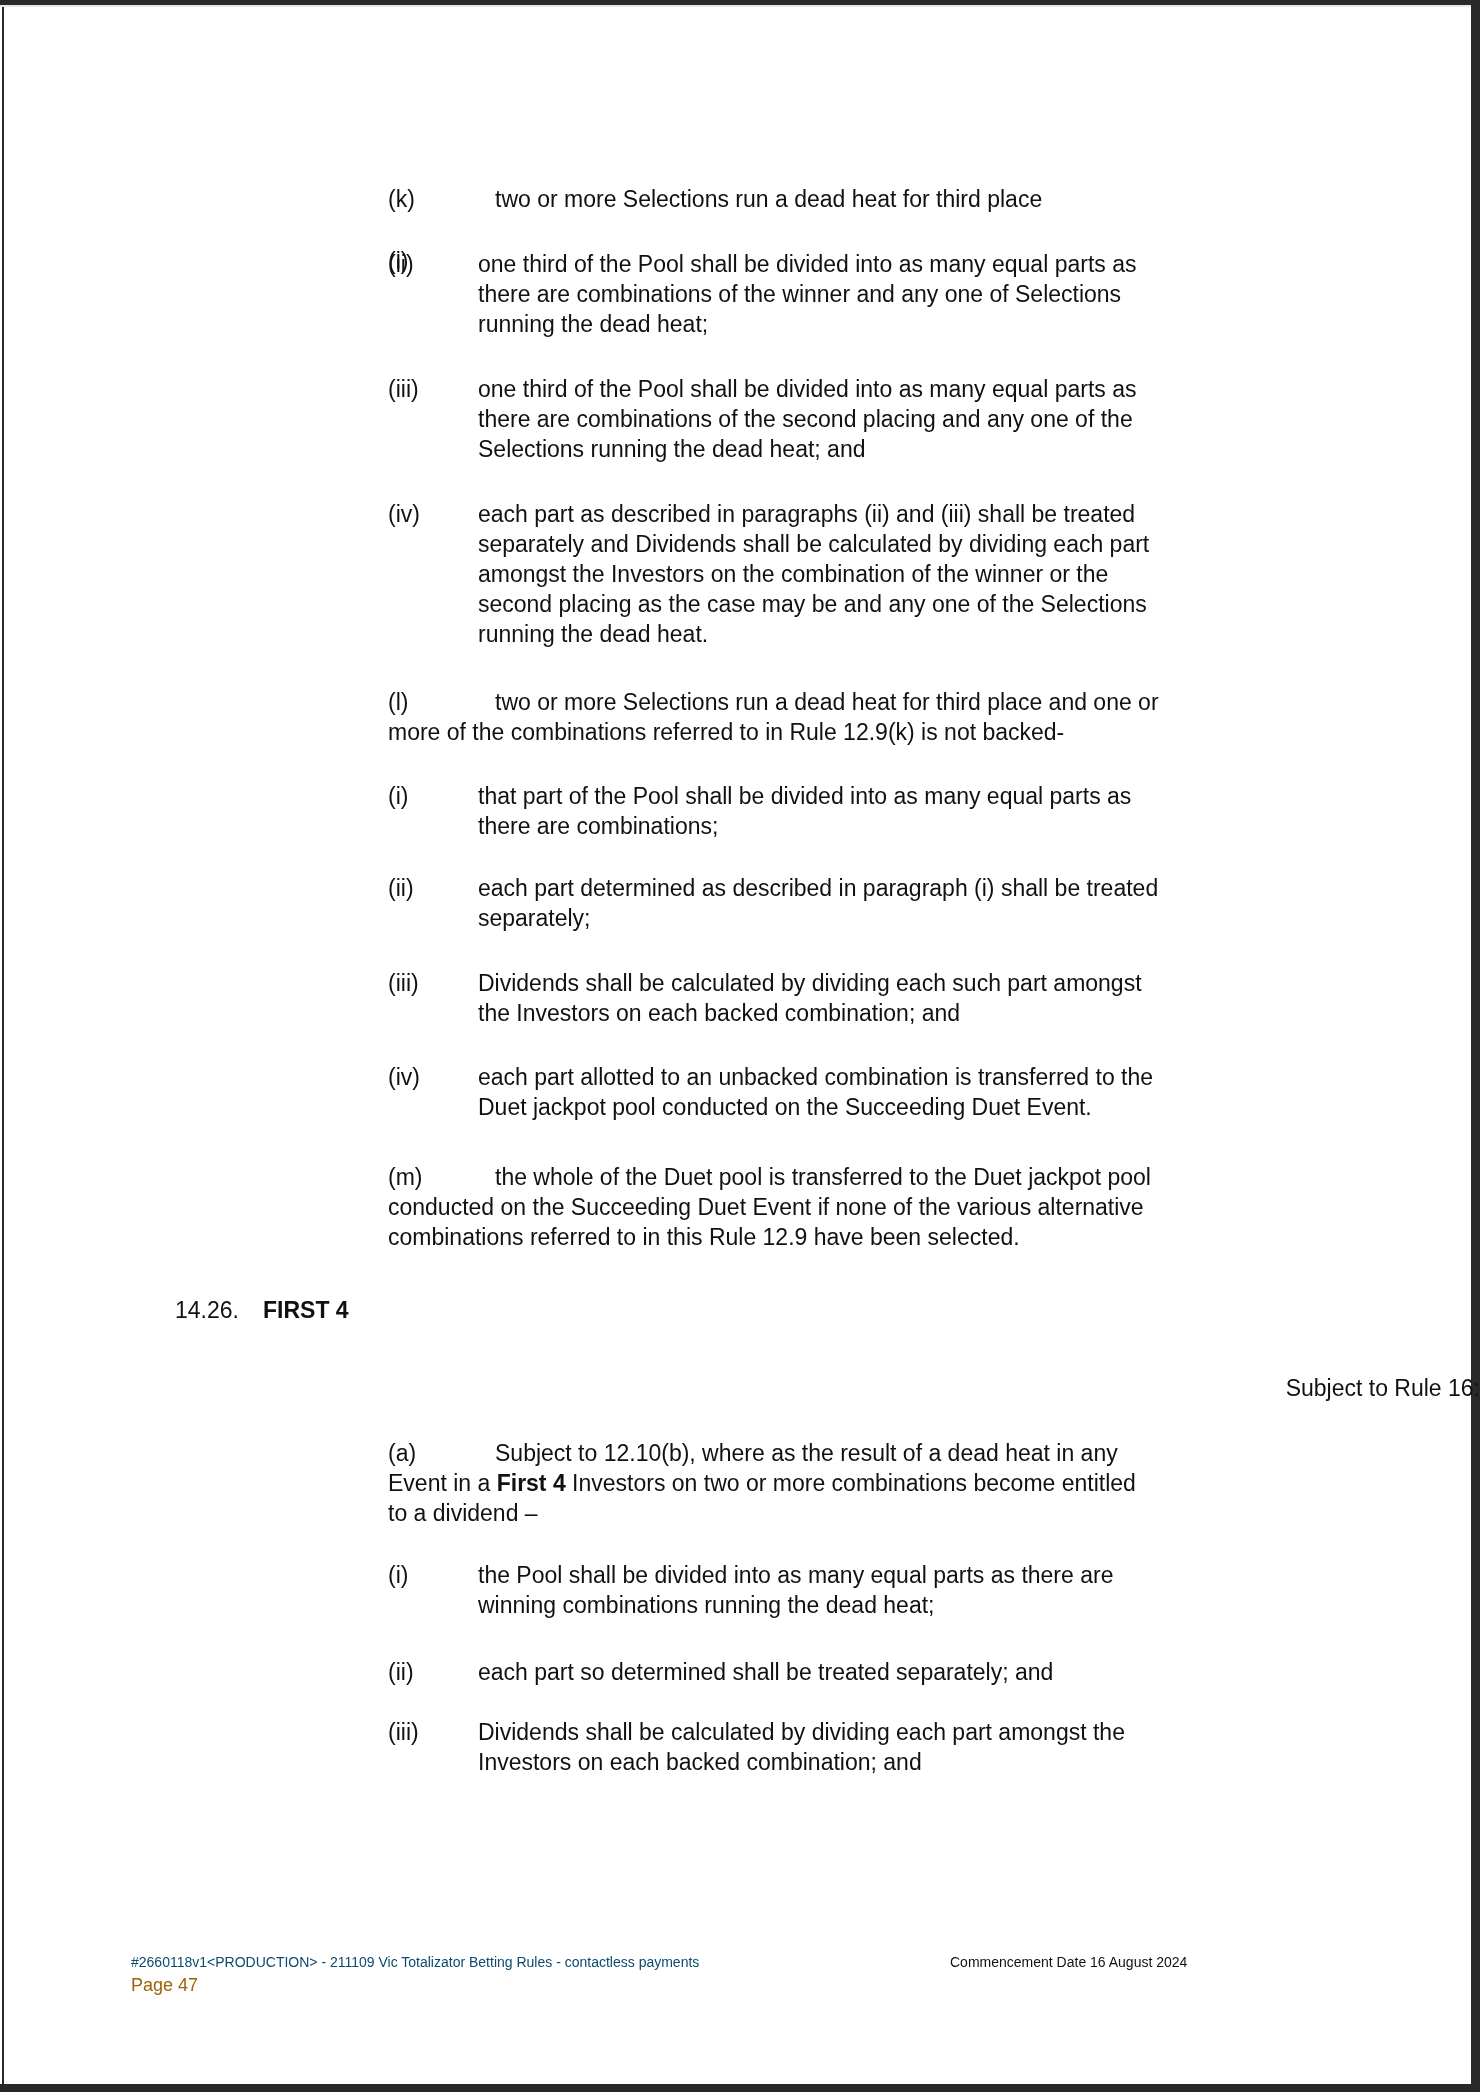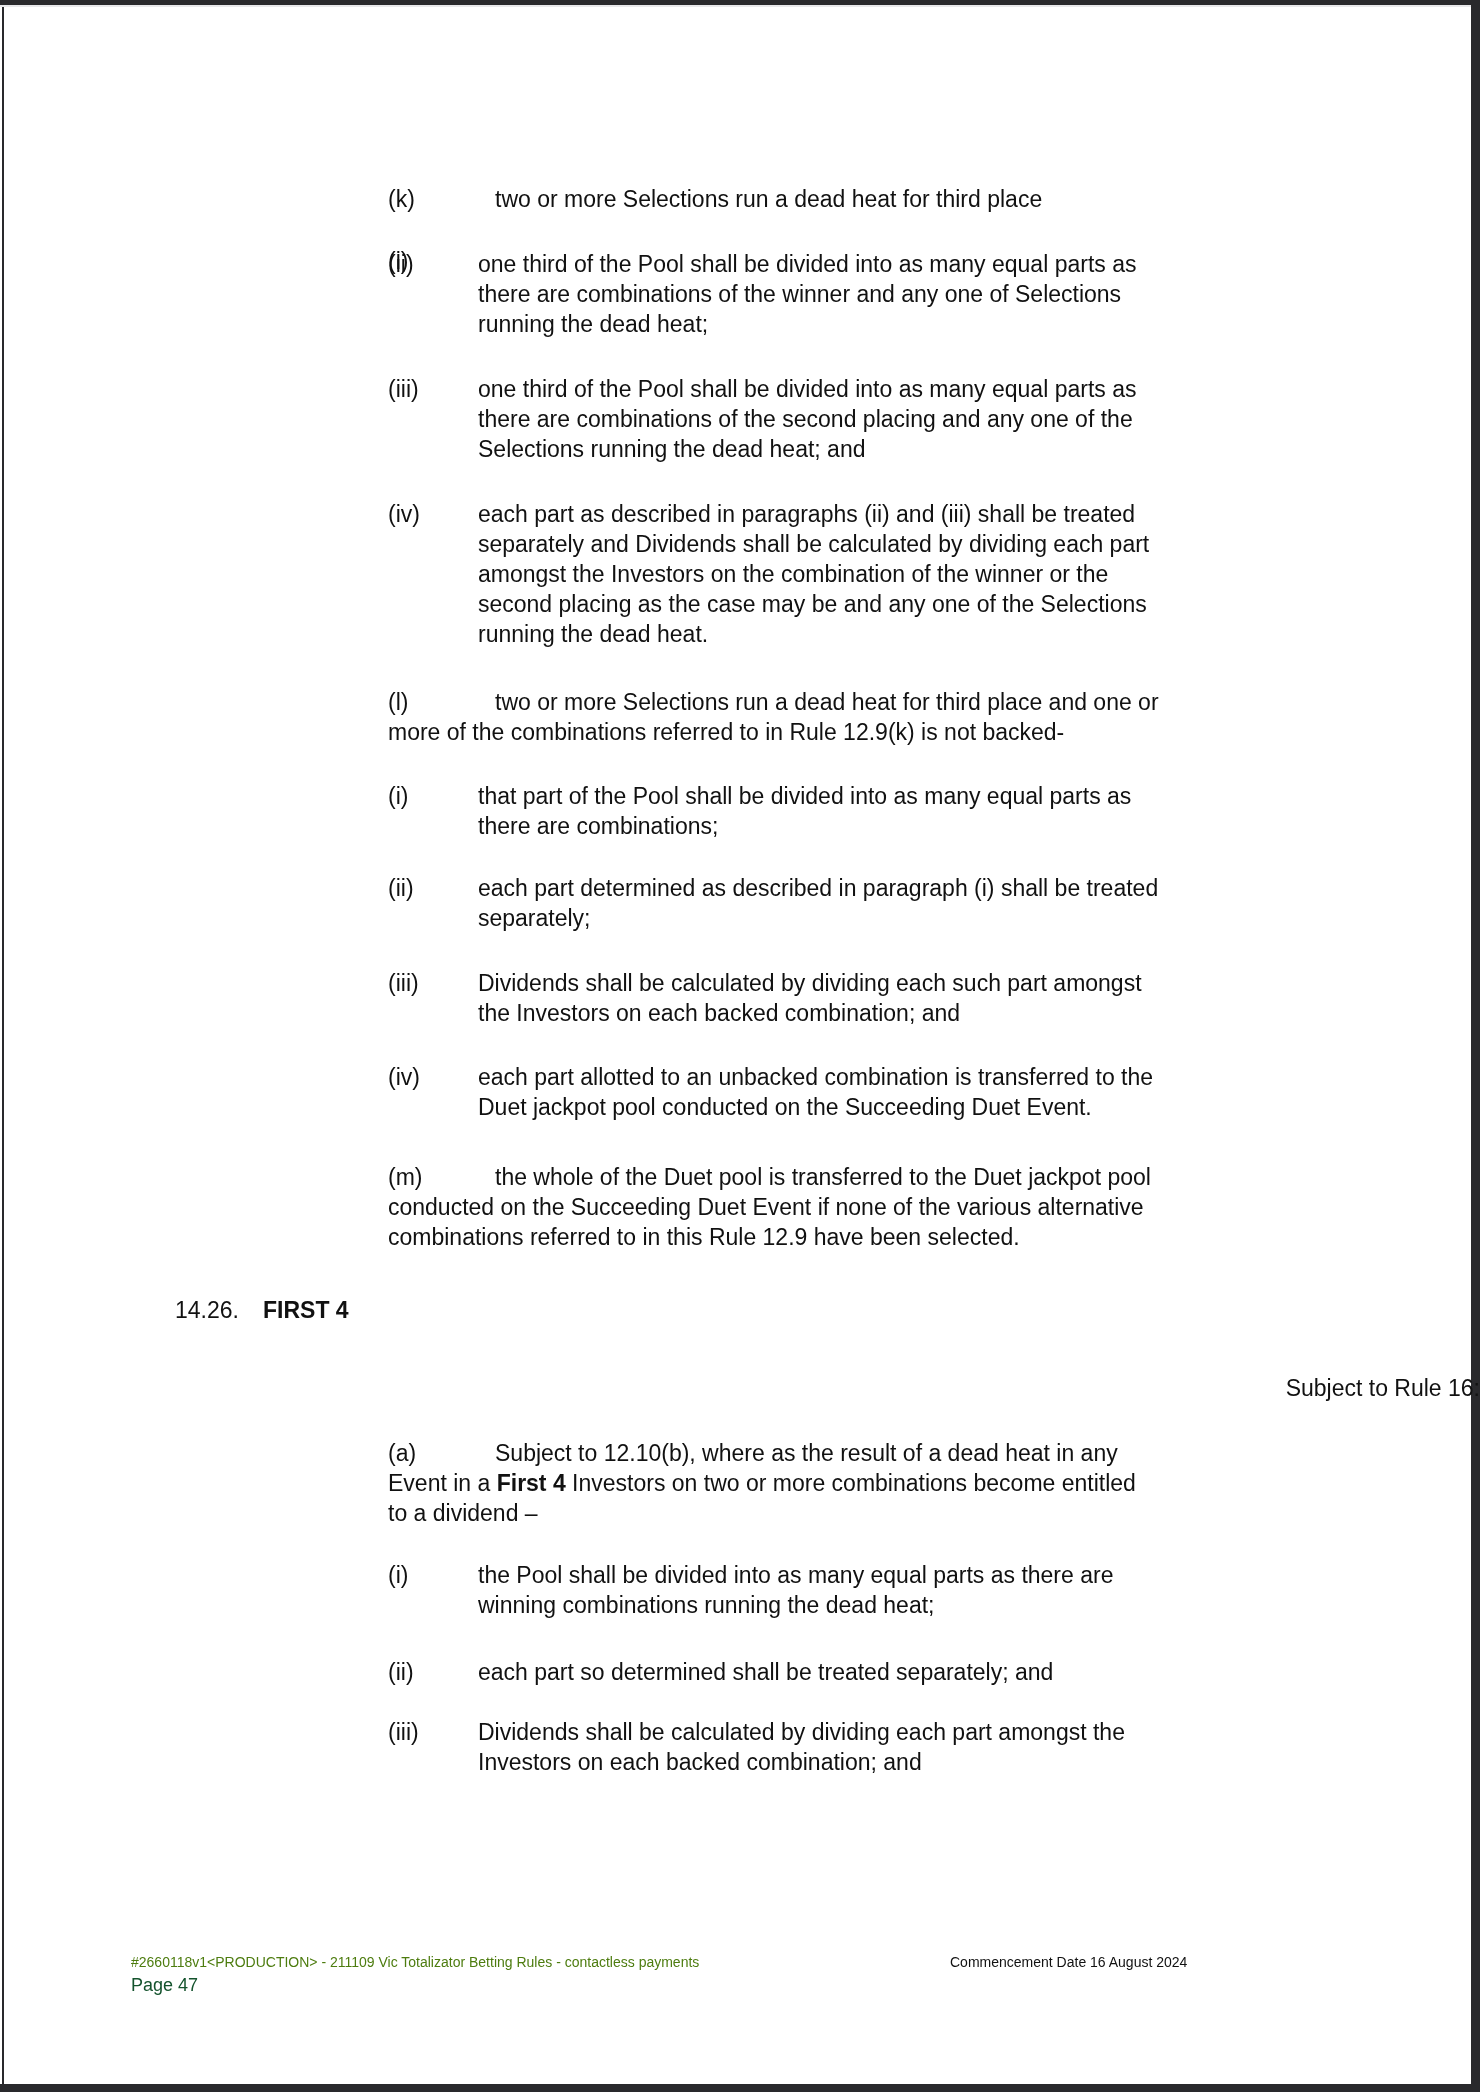"#2660118v1<PRODUCTION> - 211109 Vic" .footer-ref { color: #4d7c0f -> #0c4a6e }
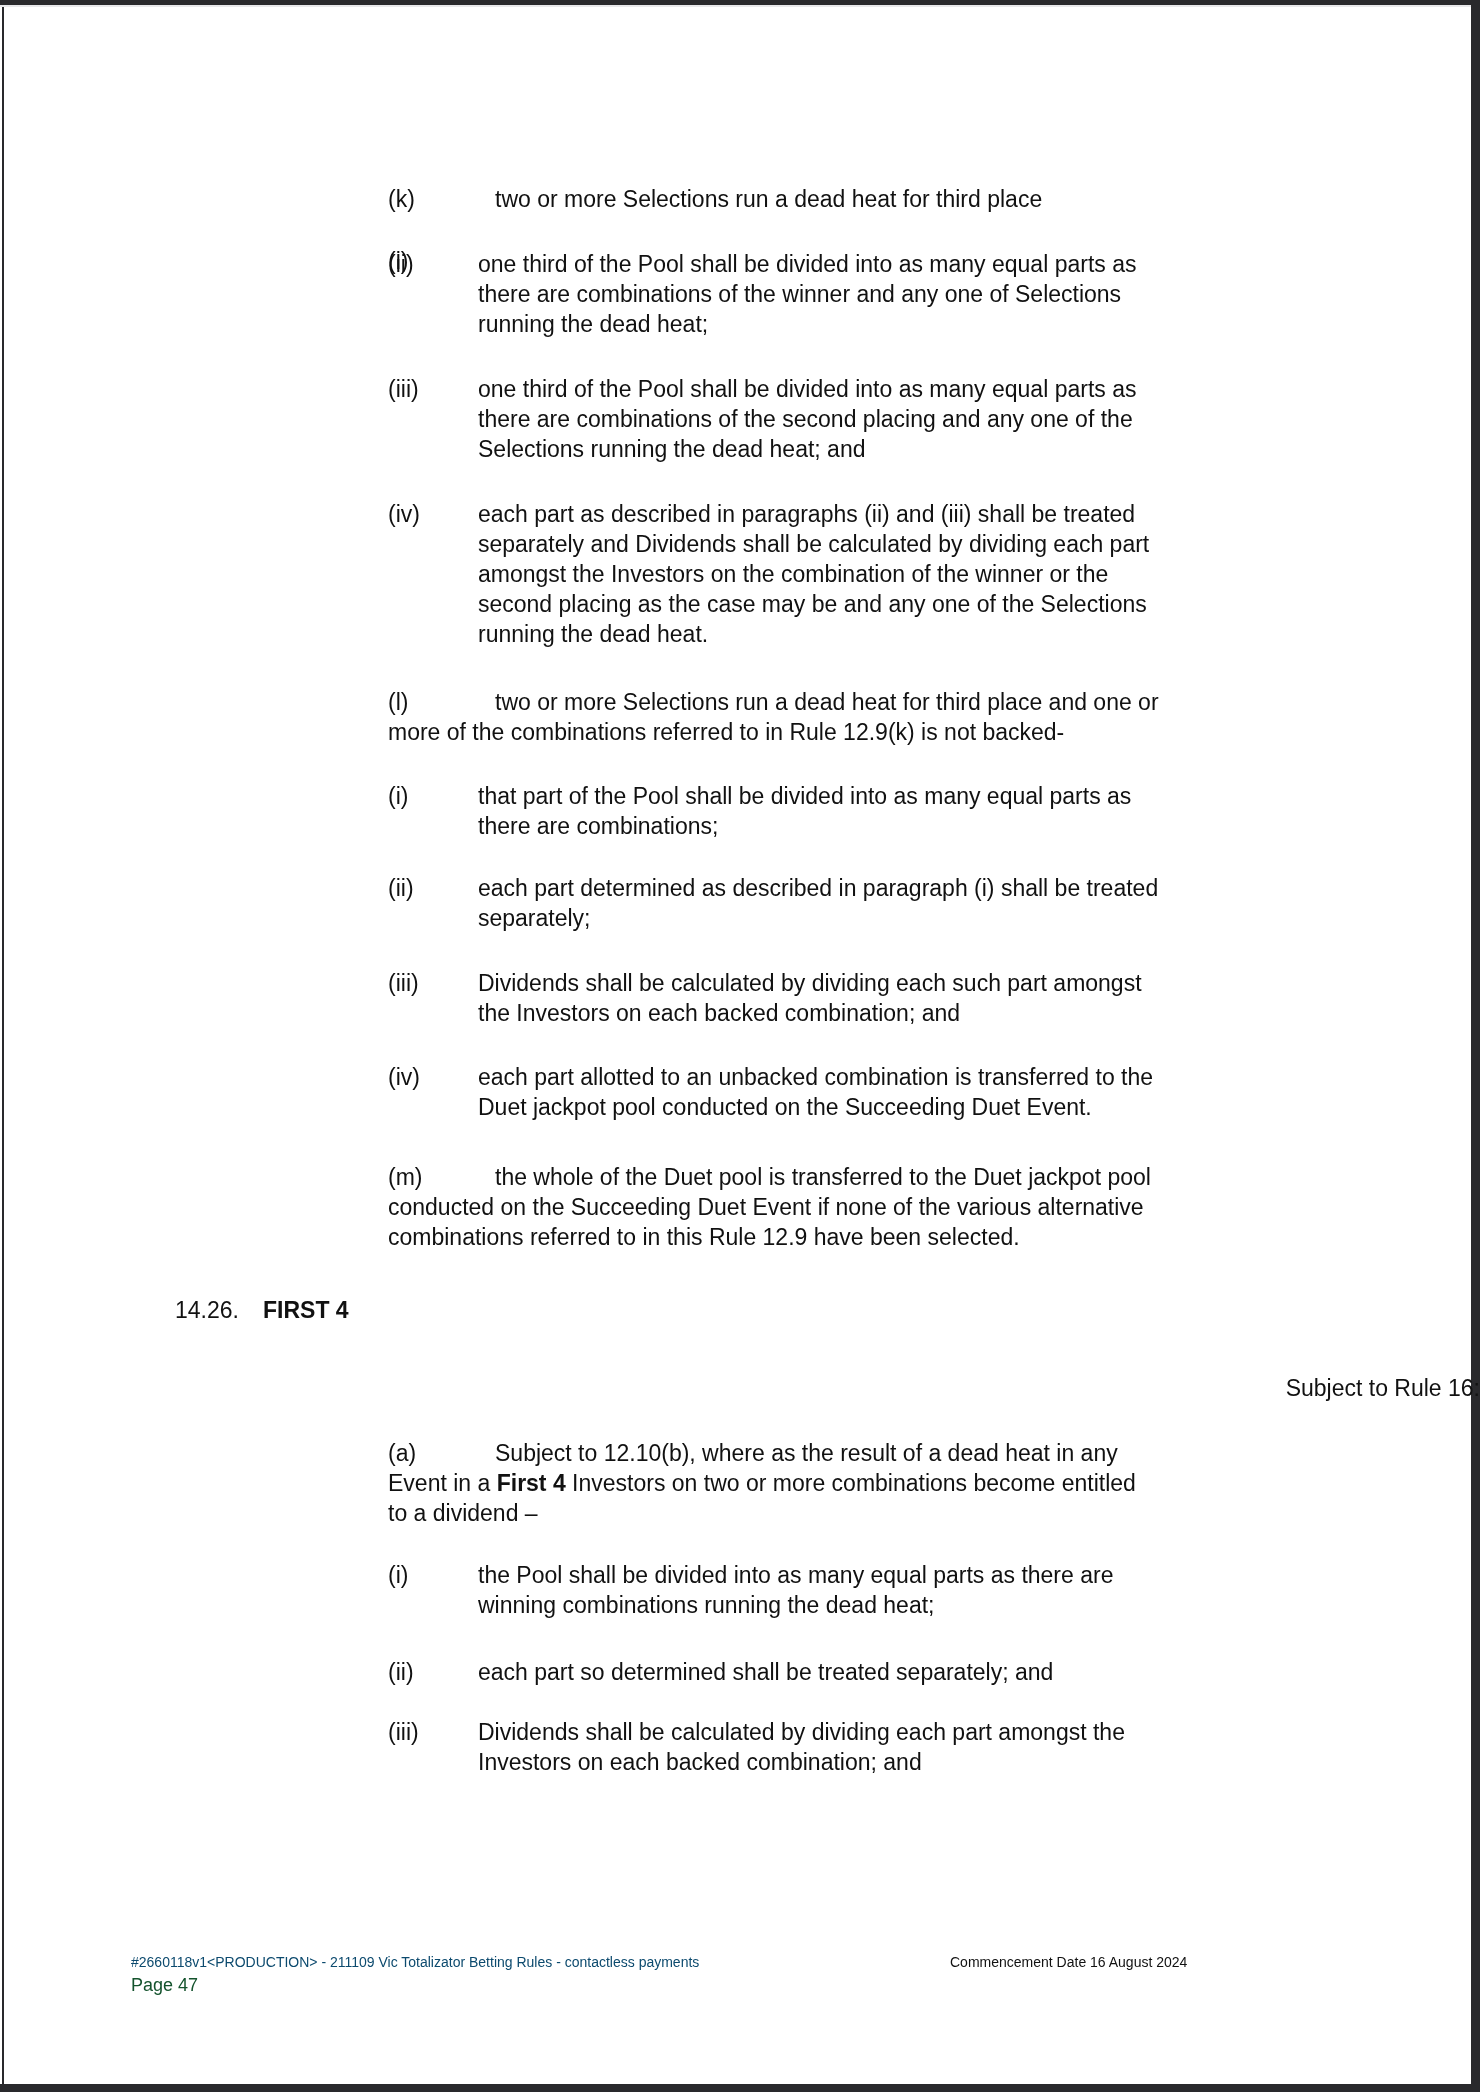"Page 47" .footer-page { color: #14532d -> #a16207 }
